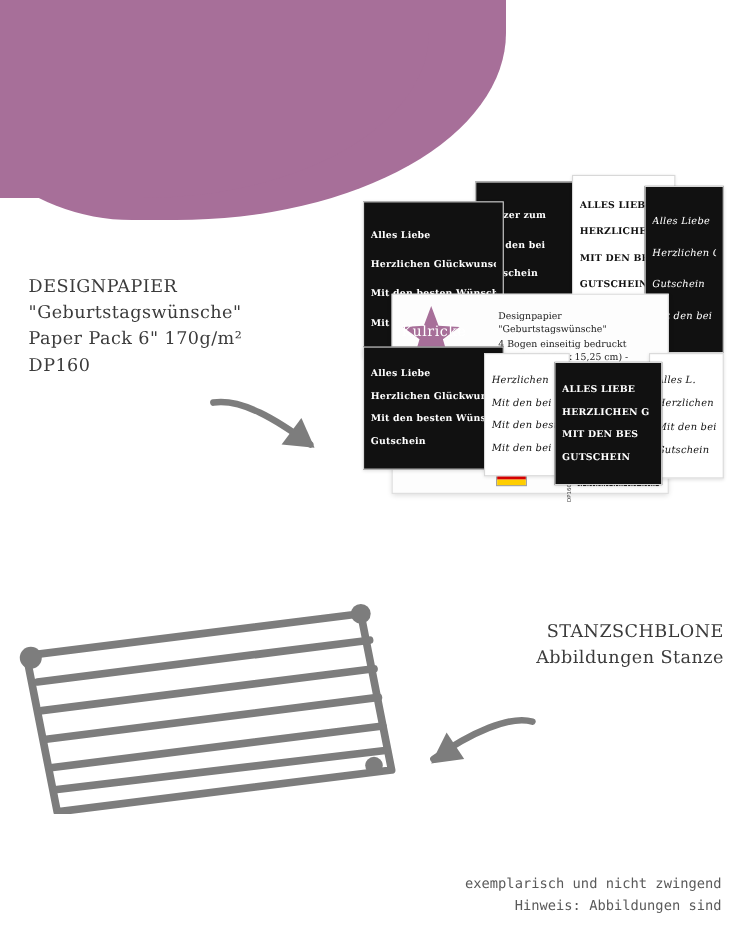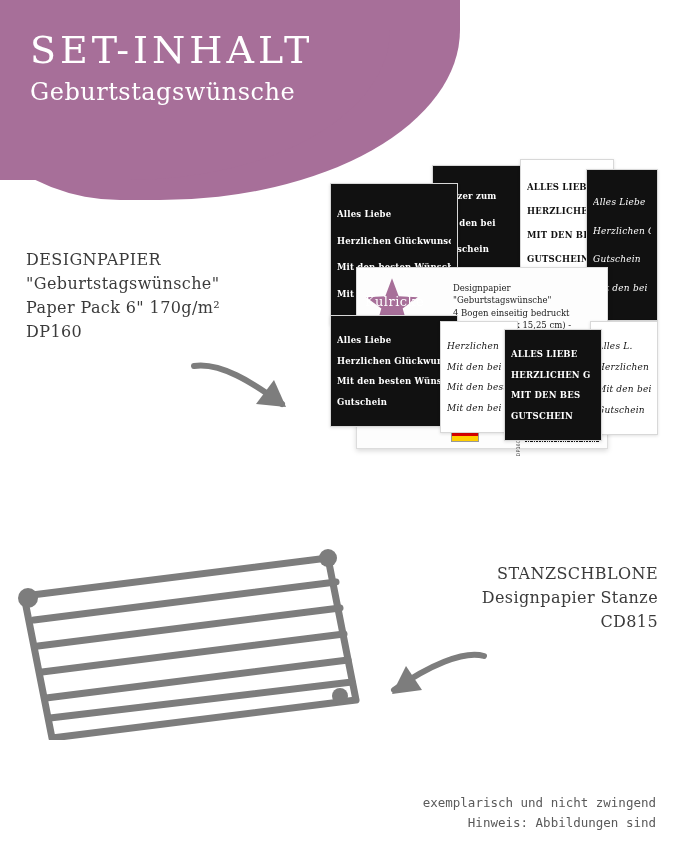"SET-INHALT" div.header-text { html: <div> <div>SET-INHALT</div> <div>Geburtstagswünsche</div> </div> -> none }
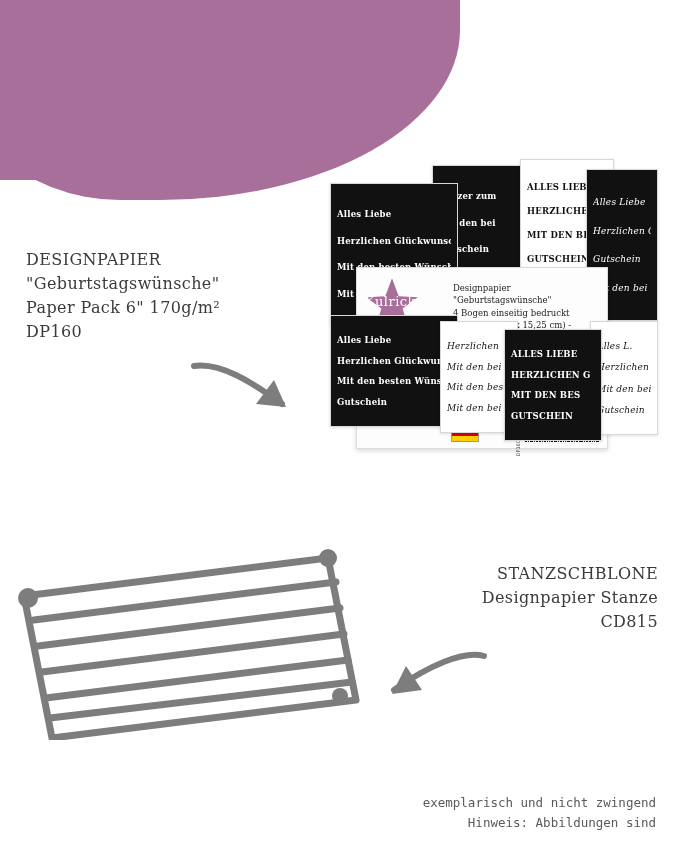"Designpapier Stanze" div { text: Designpapier -> Abbildungen }
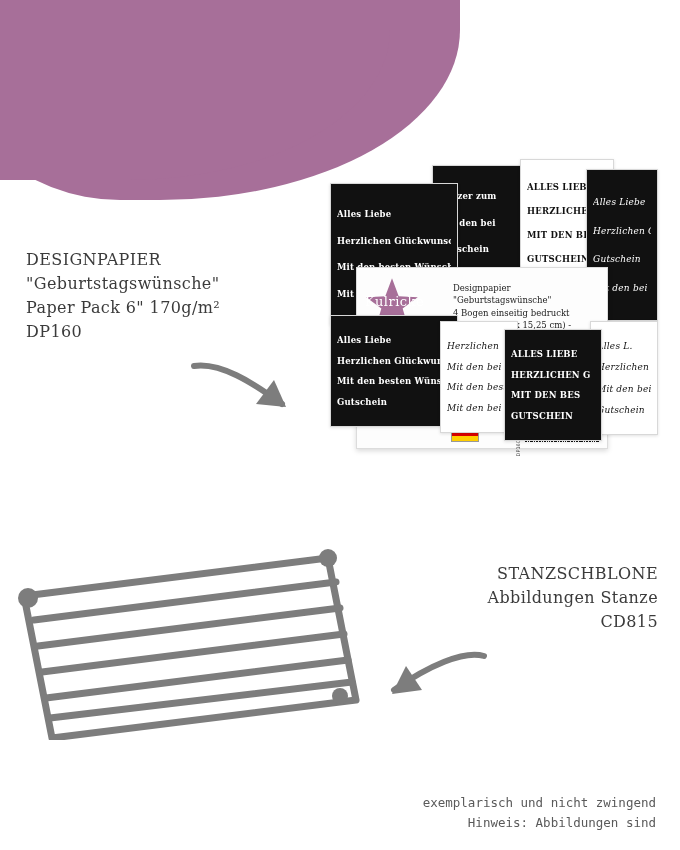"CD815" div { html: <div>CD815</div> -> none }
